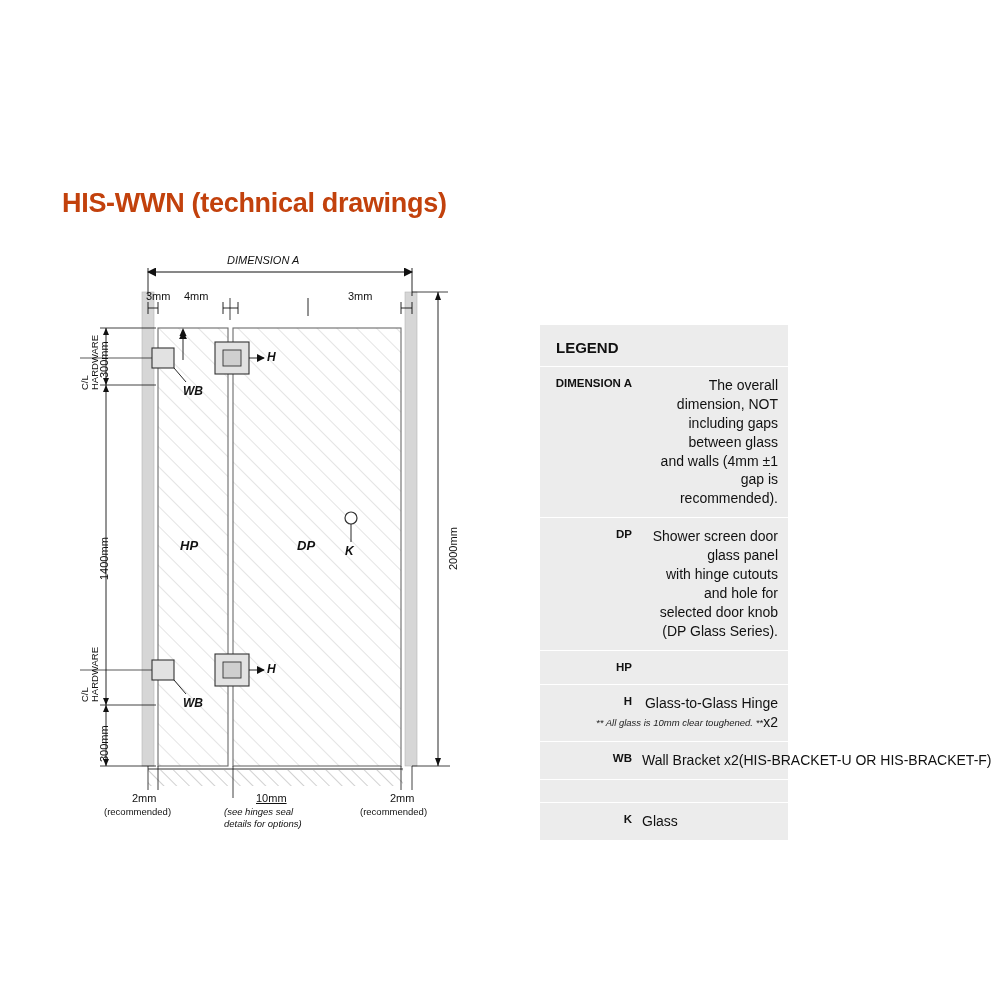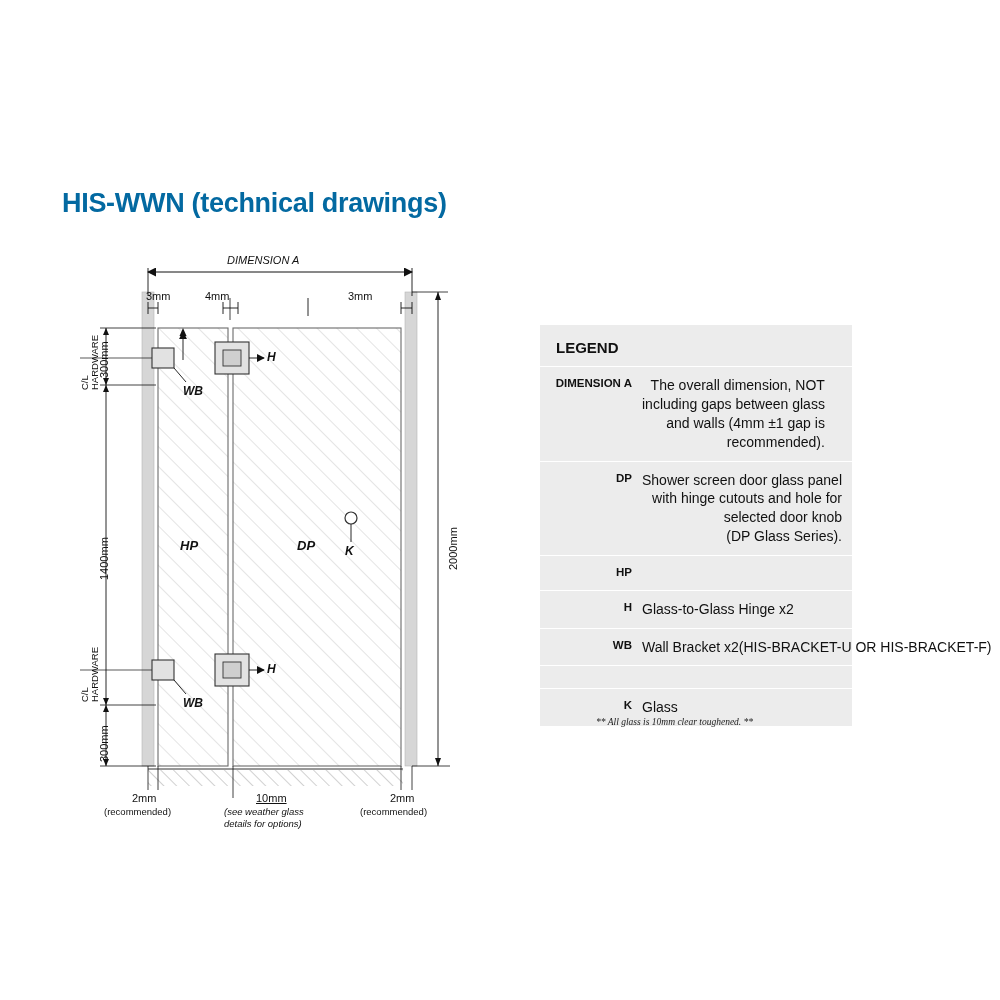"HIS-WWN (technical drawings)" .page-title { color: #0369a1 -> #c2410c }
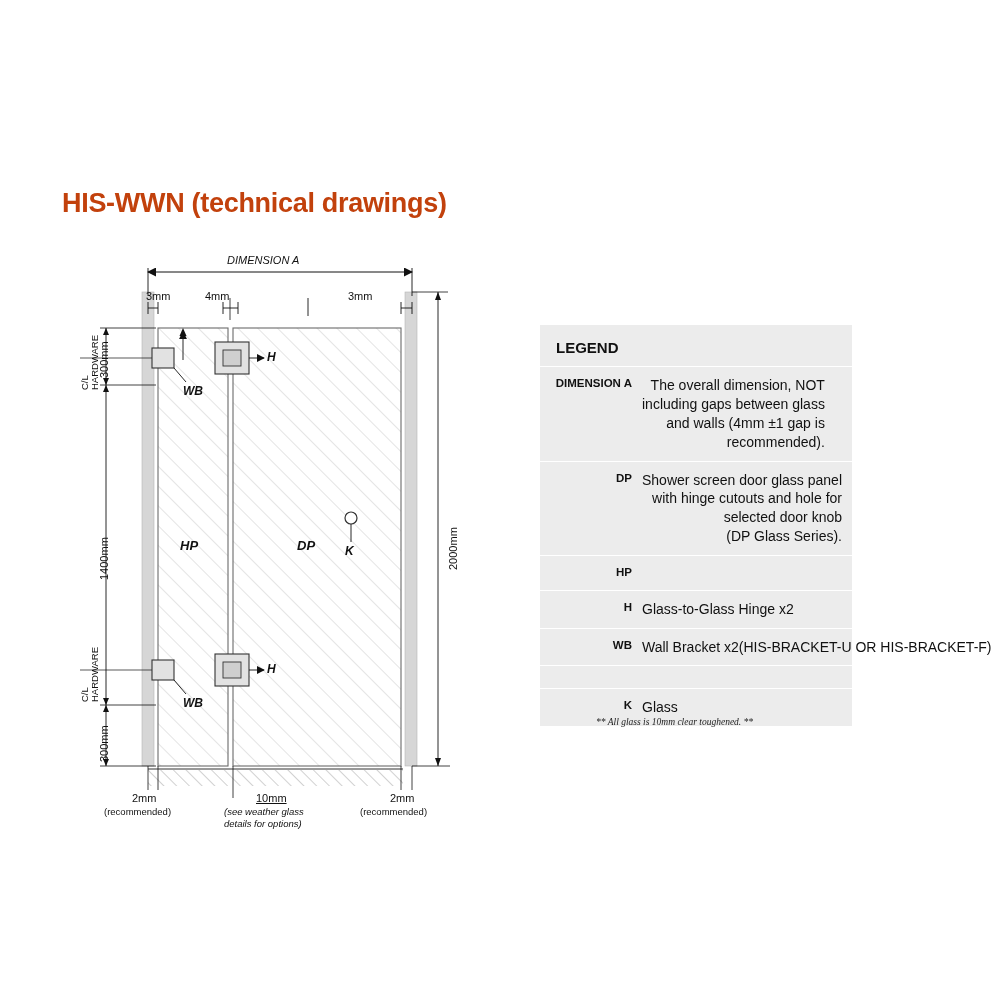"4mm" div.lbl { left: 145px -> 124px }
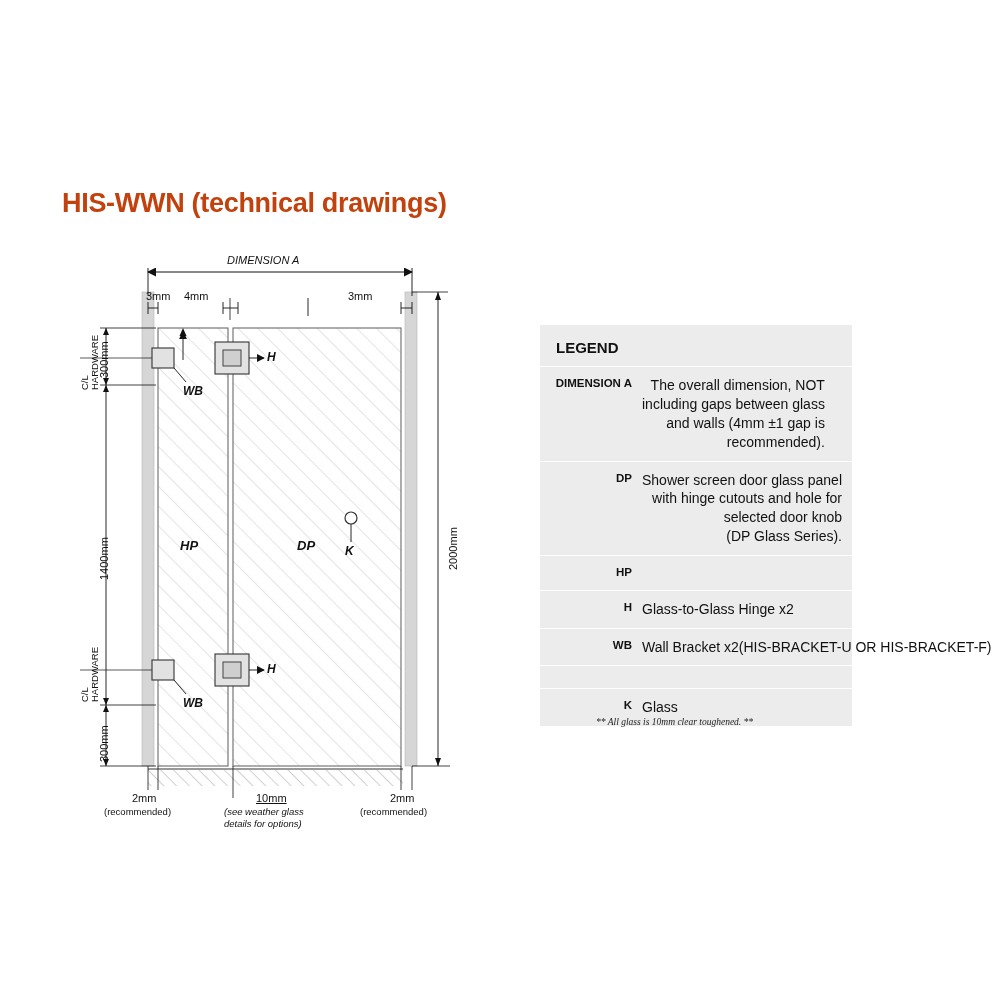"LEGEND" #legend { width: 312px -> 248px }
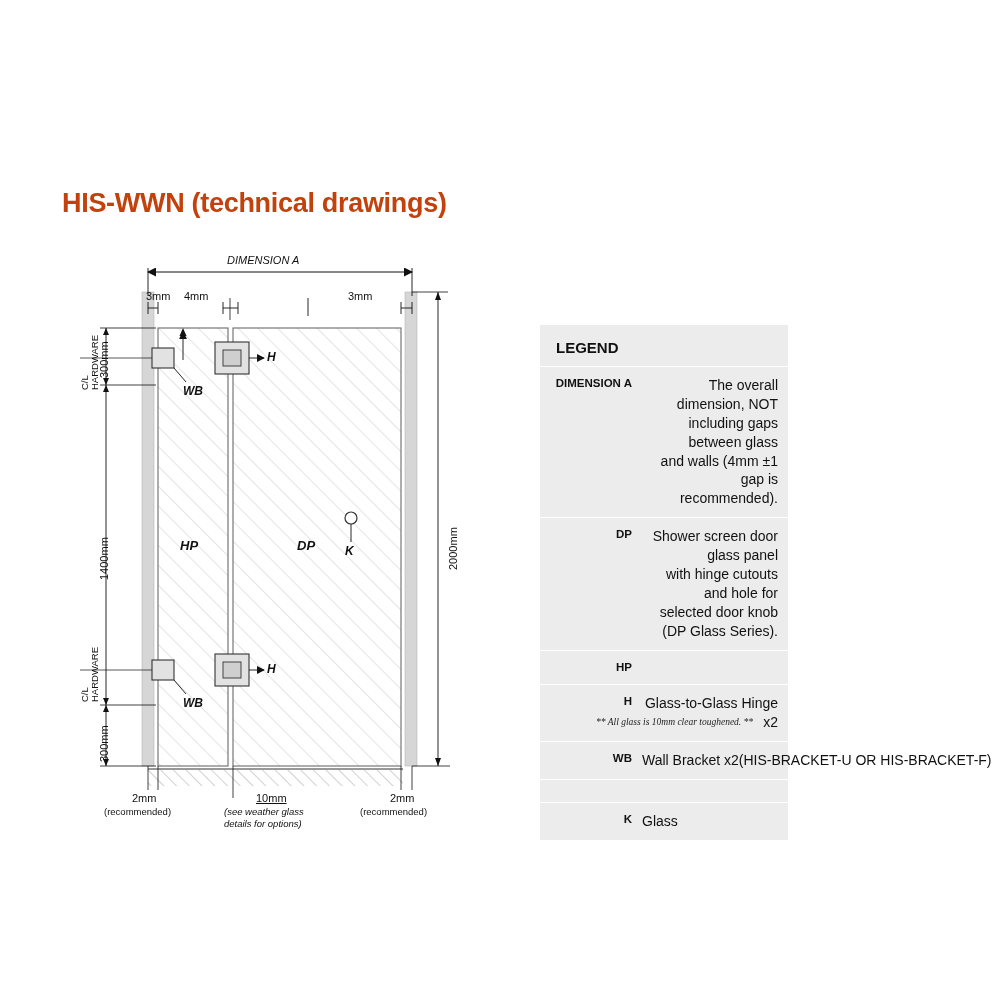"** All glass is 10mm" div { font-family: Liberation Serif, serif -> none }
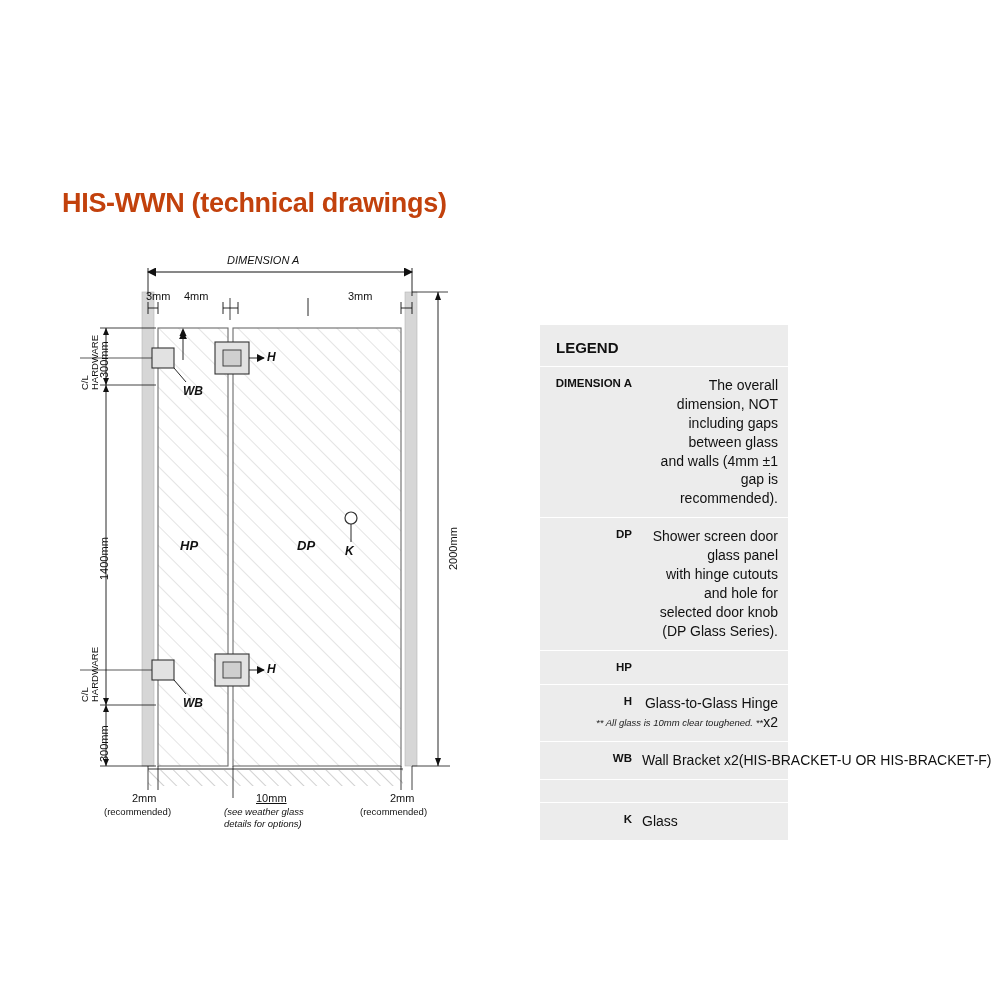"(see weather glass" div.lbl { text: weather glass -> hinges seal }
